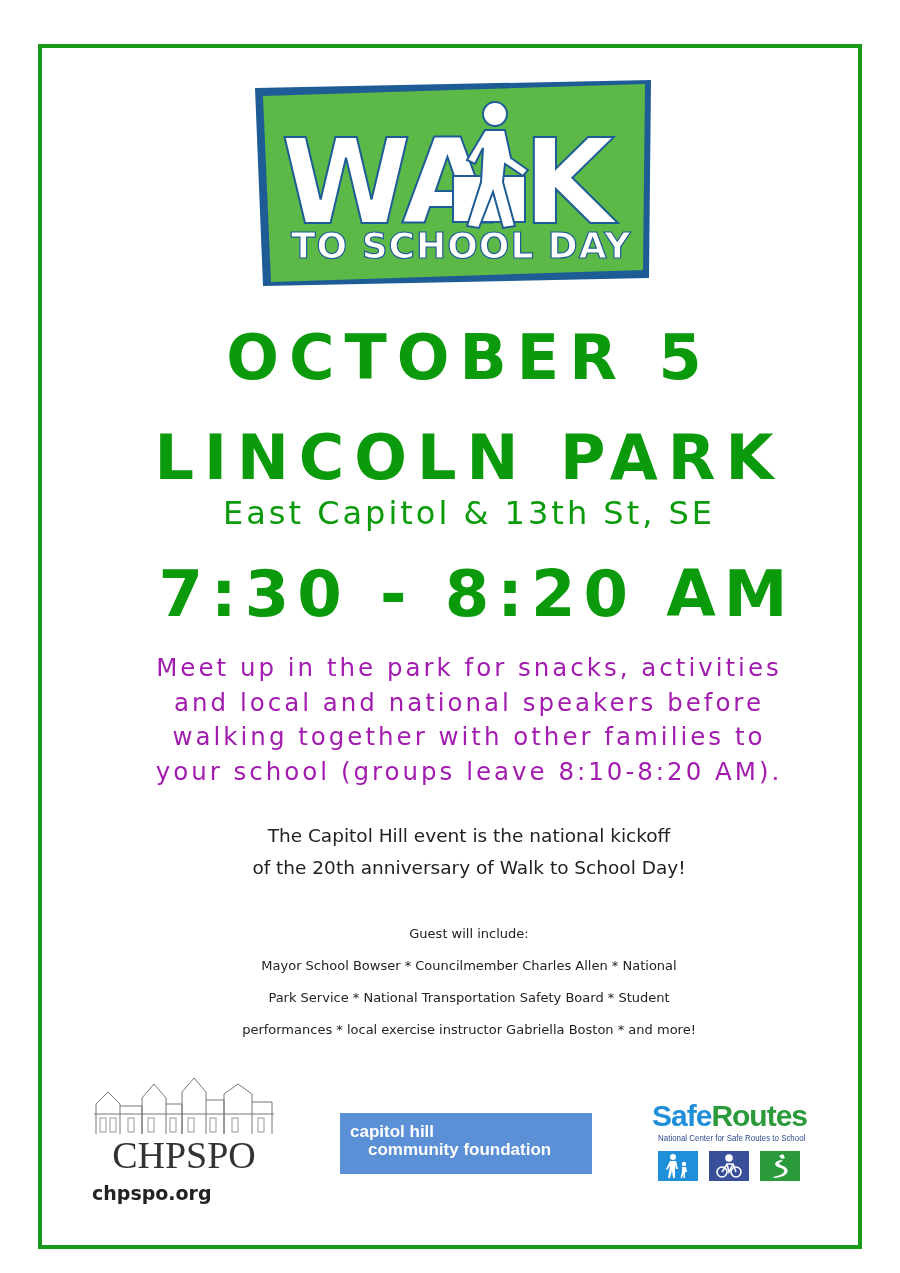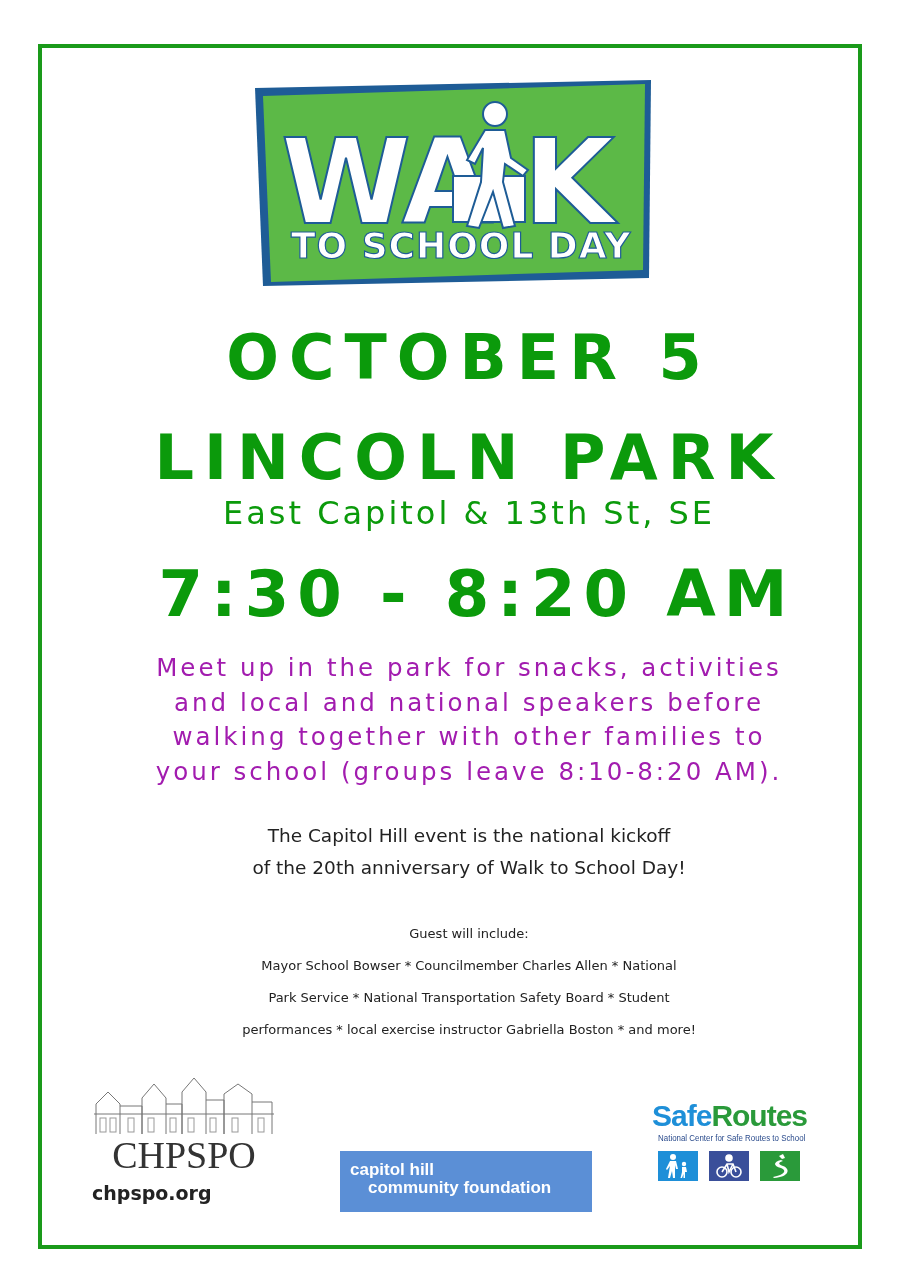"capitol hill" .chcf { margin-top: 38px -> none }
